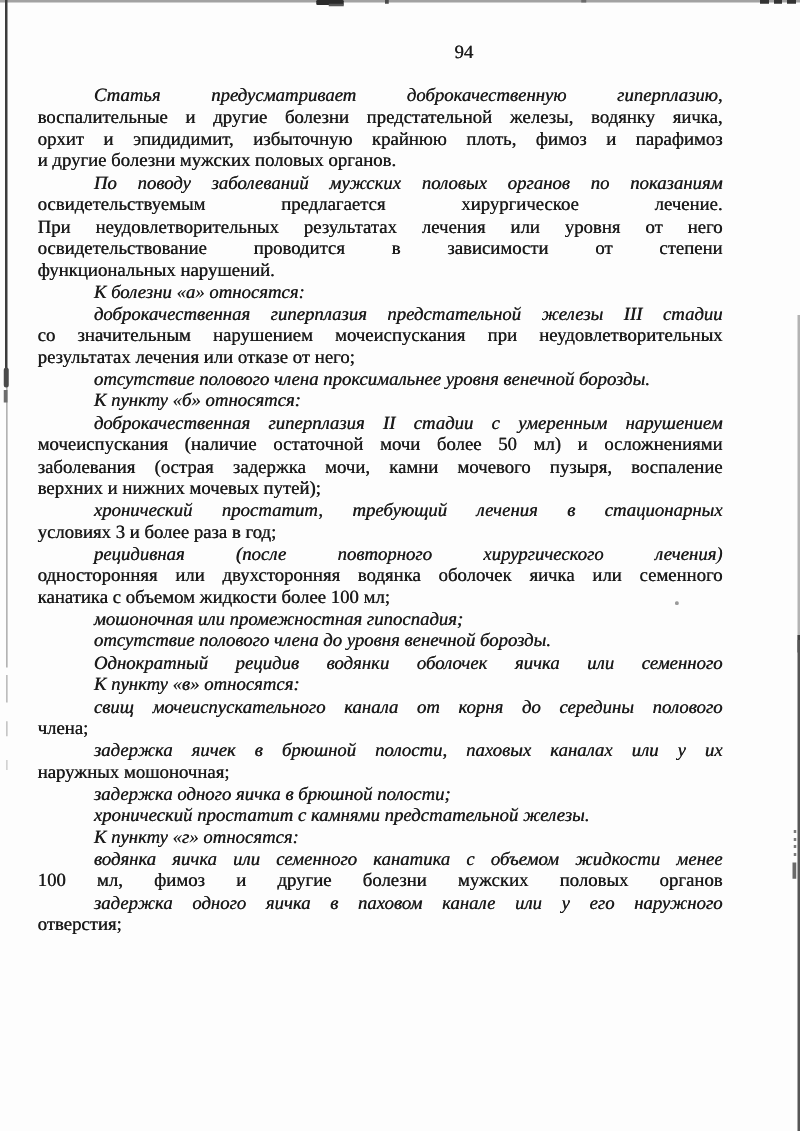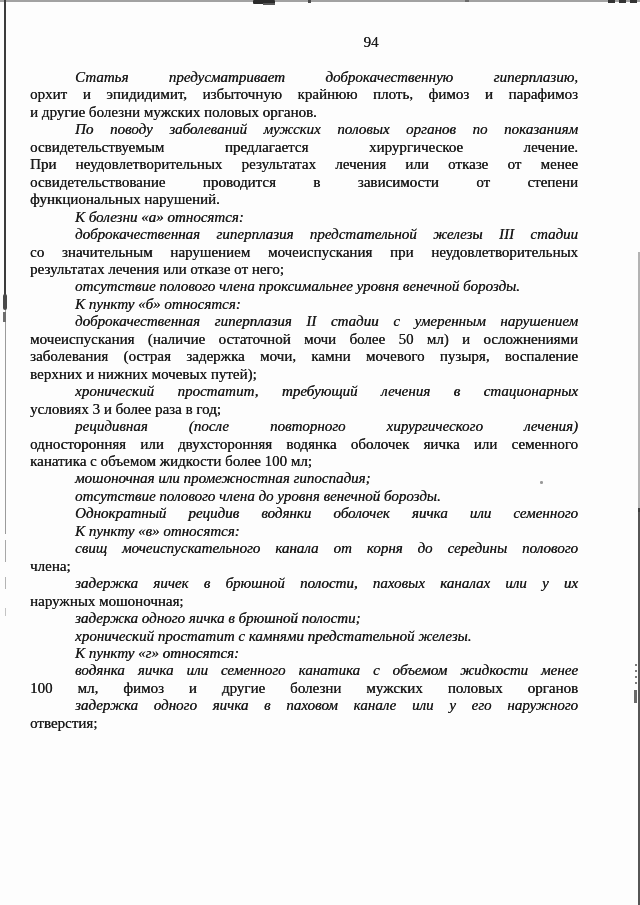"воспалительные и другие болезни" div.line { html: none -> <div>воспалительные и другие болезни предстательной железы, водянку яичка,</div> }
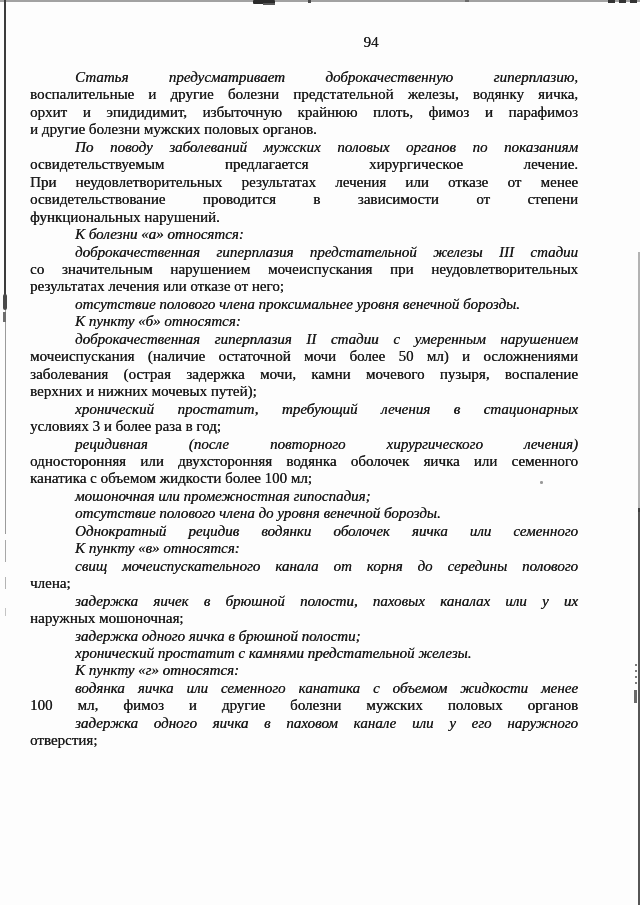"При неудовлетворительных результатах" div.line { text: отказе от менее -> уровня от него }
